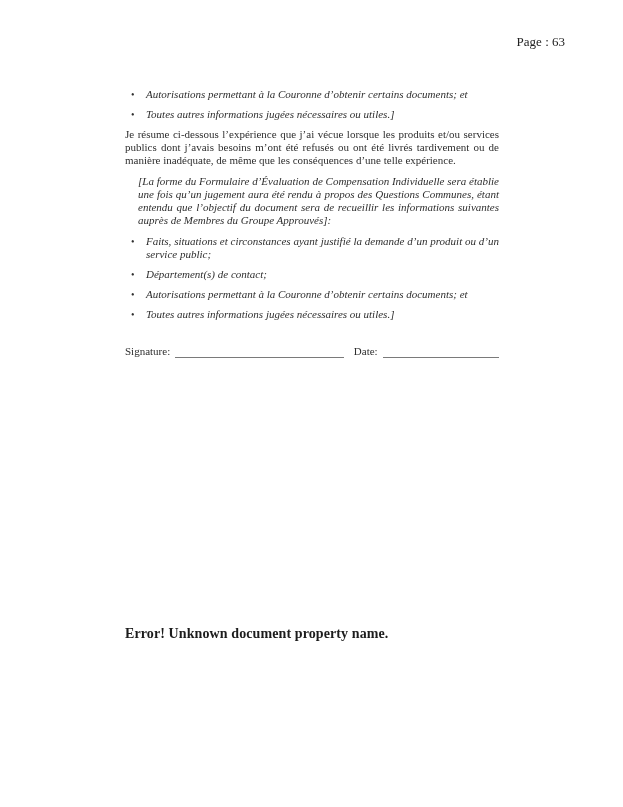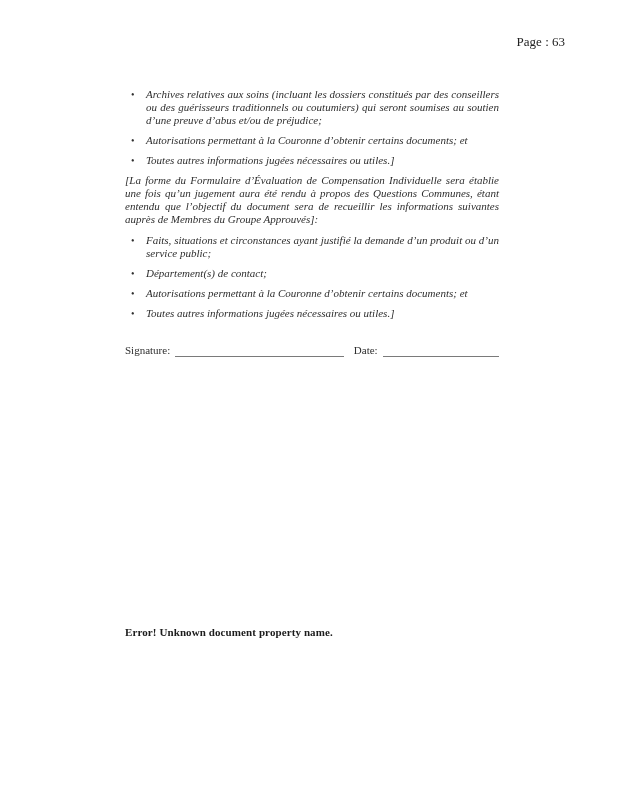"Archives relatives aux soins (incluant" li { html: <li>Archives relatives aux soins (incluant les dossiers constitués par des conseillers ou des guérisseurs traditionnels ou coutumiers) qui seront soumises au soutien d’une preuve d’abus et/ou de préjudice;</li> -> none }
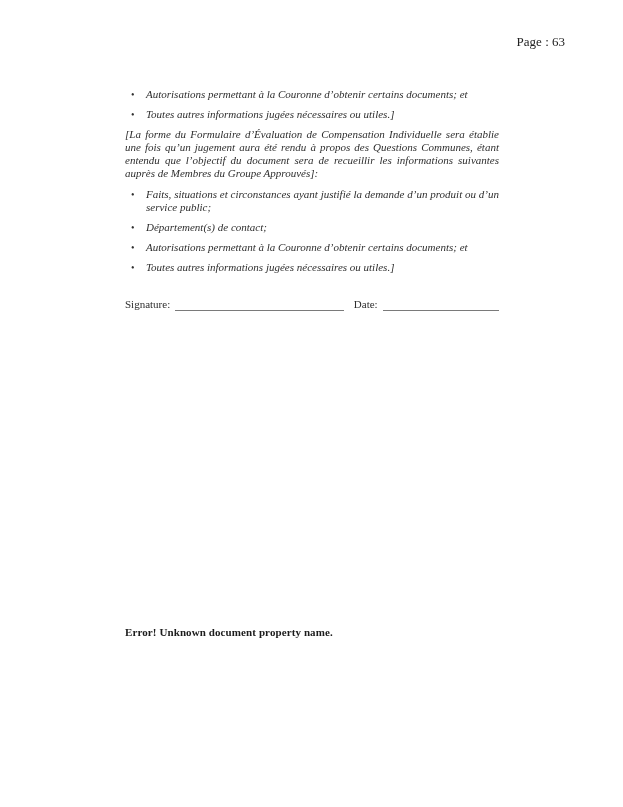"Je résume ci-dessous l’expérience que" p.para { html: none -> <p>Je résume ci-dessous l’expérience que j’ai vécue lorsque les produits et/ou services publics dont j’avais besoins m’ont été refusés ou ont été livrés tardivement ou de manière inadéquate, de même que les conséquences d’une telle expérience.</p> }
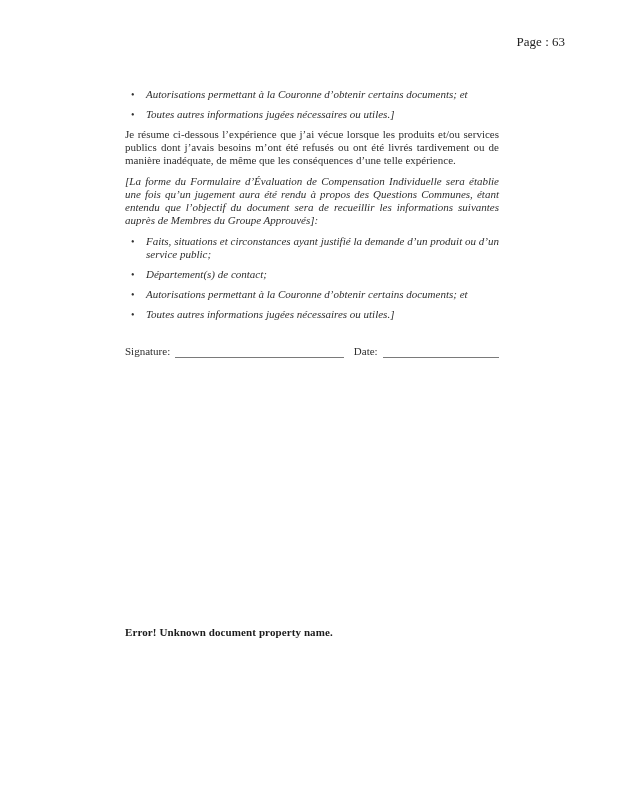"[La forme du Formulaire d’Évaluation" p.para.italic { margin-left: none -> 13px }
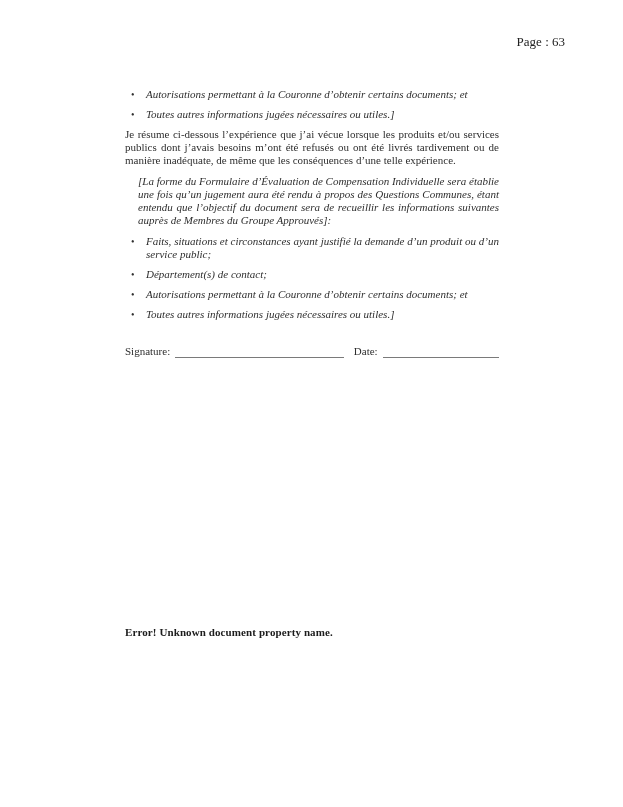"Error! Unknown document property name." .error-text { font-size: 11px -> 14px }
